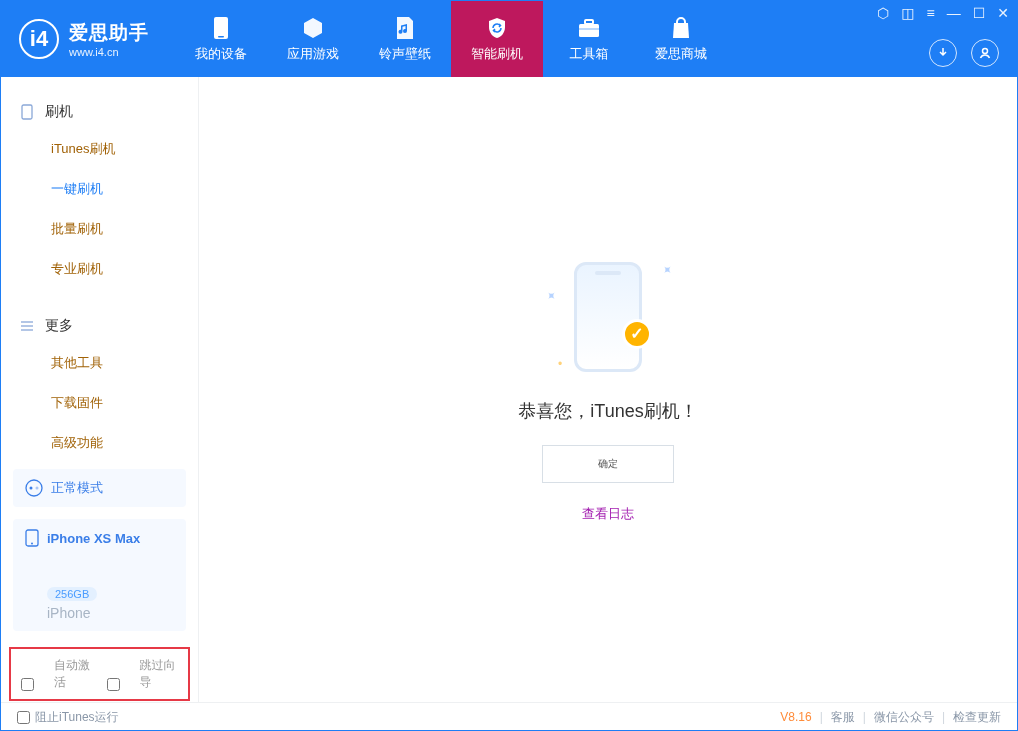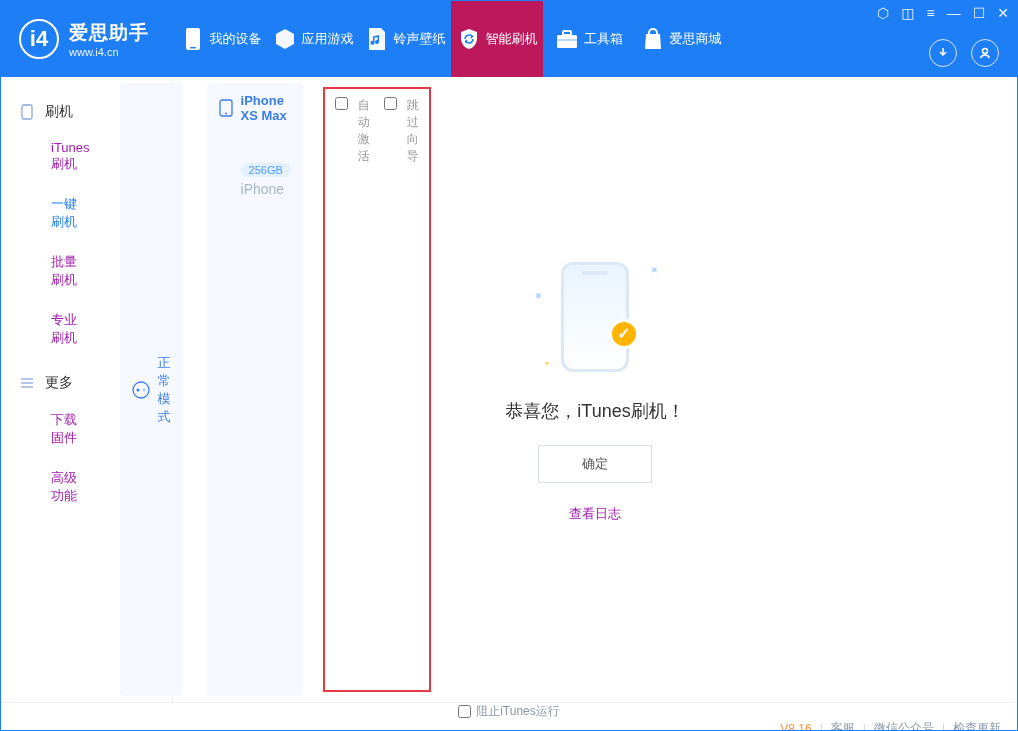"我的设备" .tab { flex-direction: row -> column }
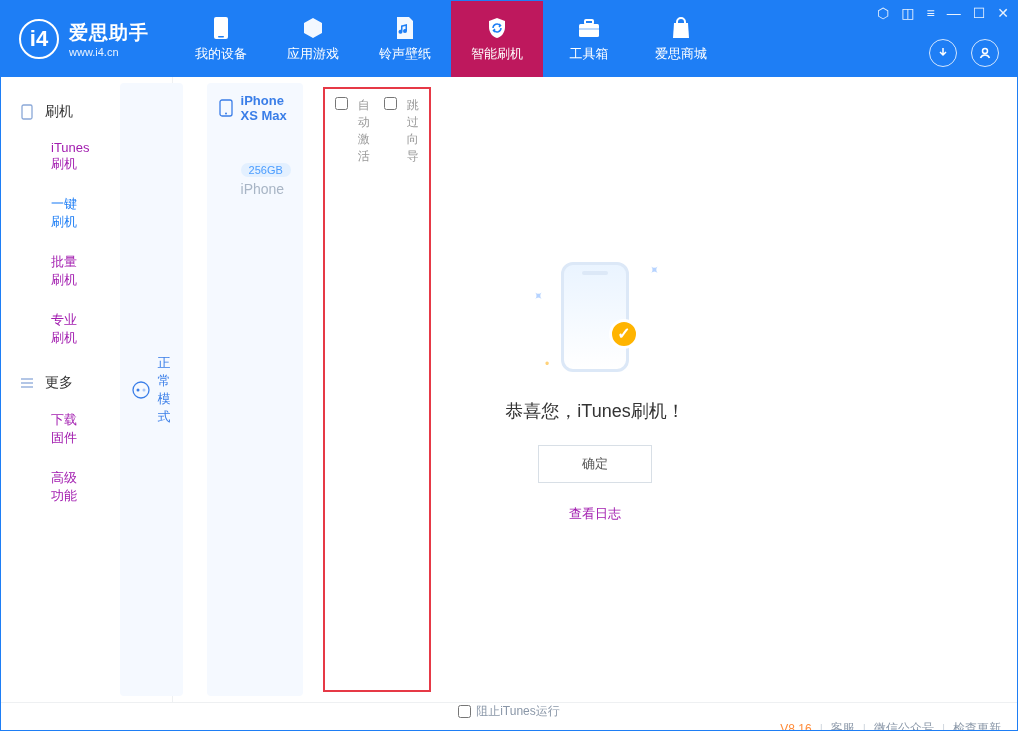"刷机" .sidebar { flex-direction: none -> column; width: 172px -> 198px }
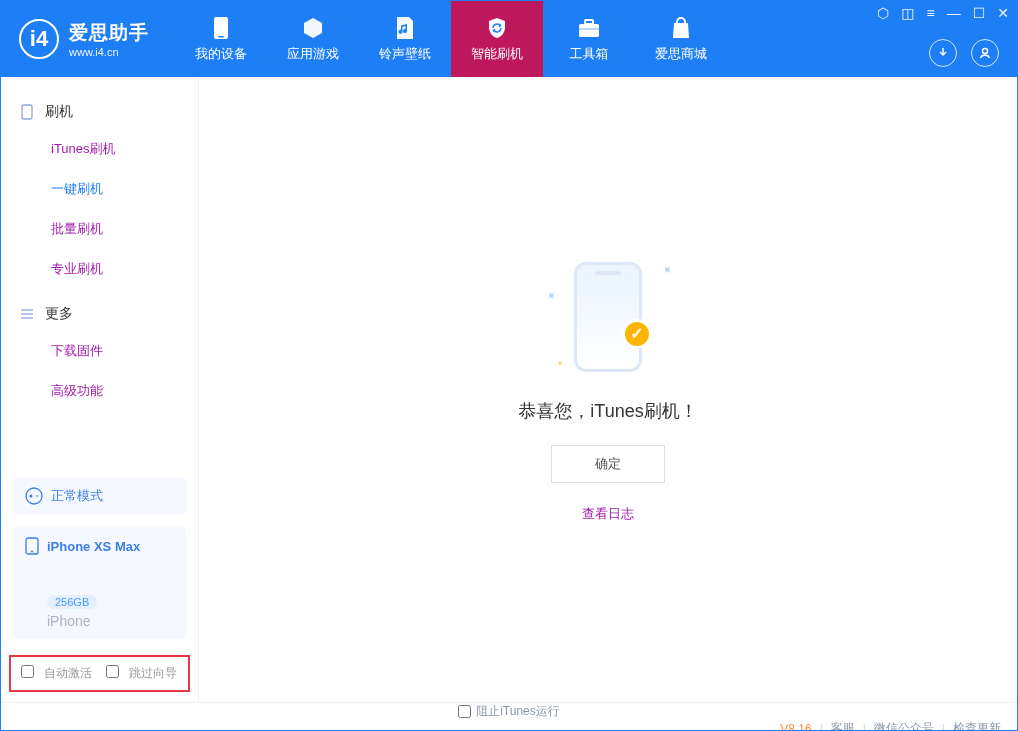"iTunes刷机" .side-item { color: #a21caf -> #a16207 }
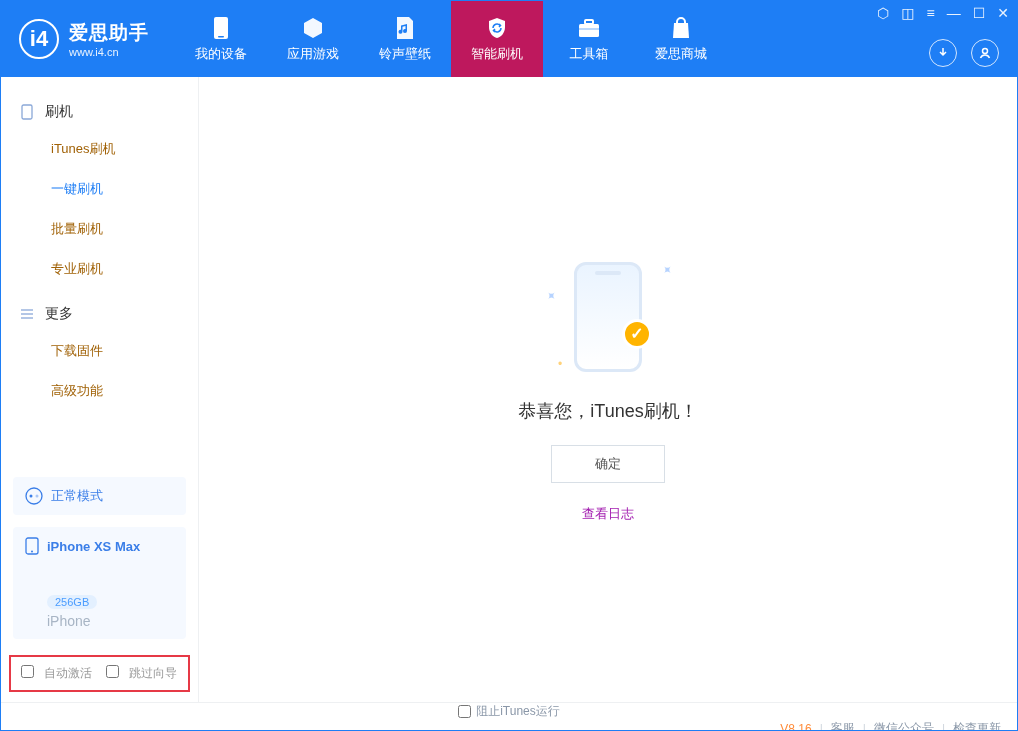"更多" div.side-section-title { margin-top: 8px -> 20px }
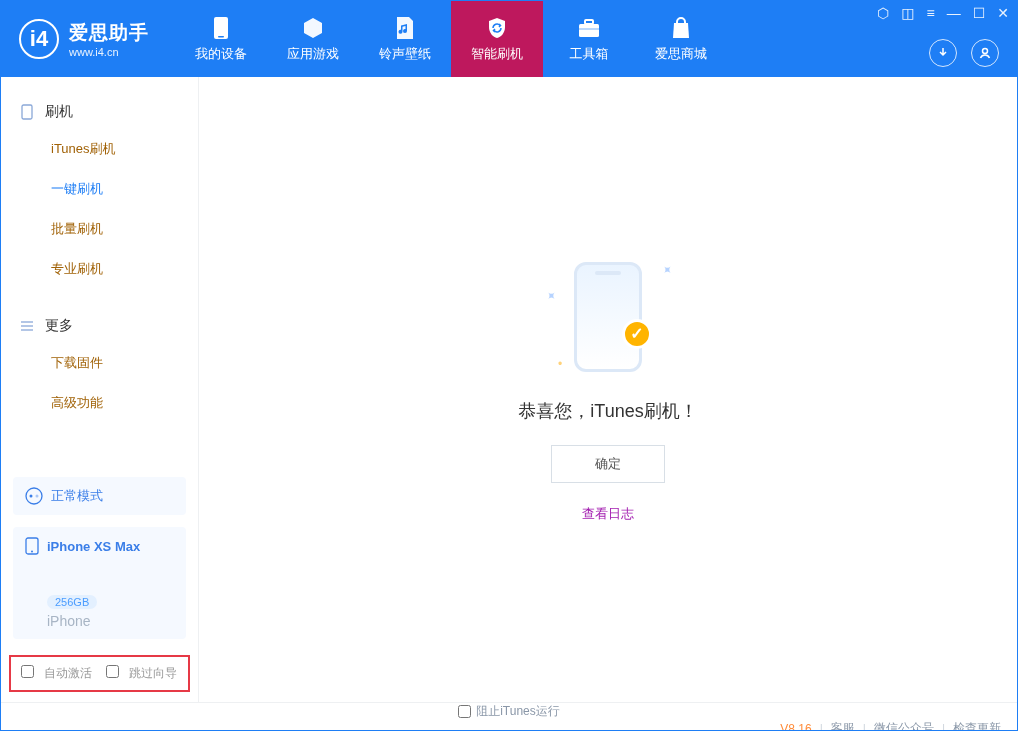"其他工具" div.side-item { html: none -> <div>其他工具</div> }
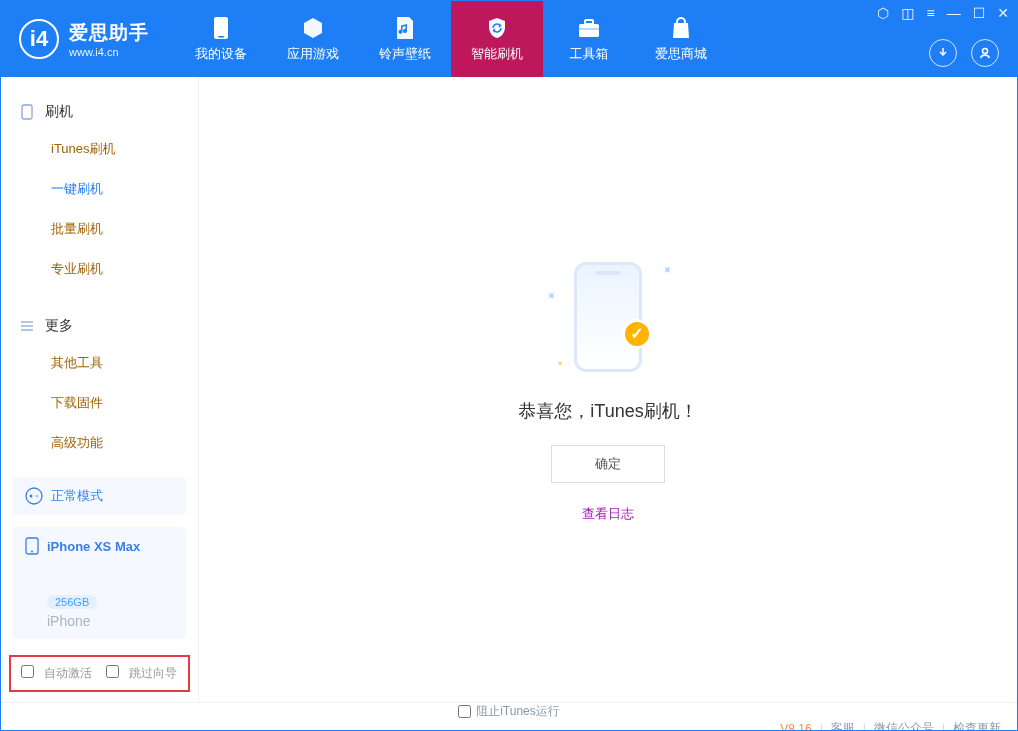"确定" .ok-btn { font-size: 13px -> 10px; width: 114px -> 132px }
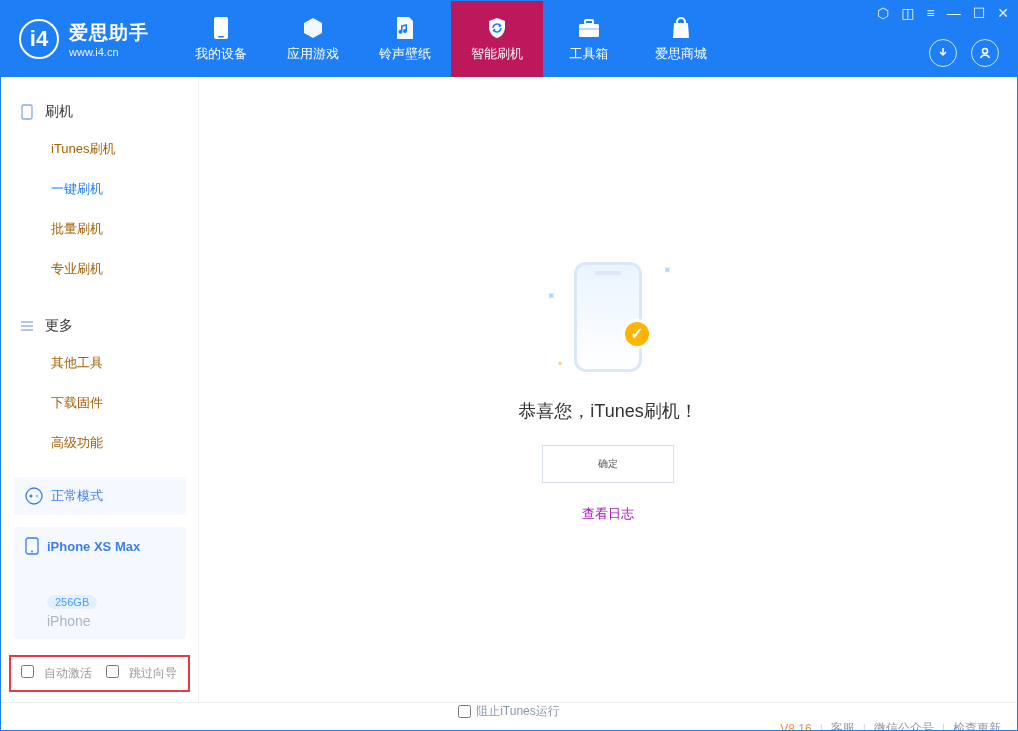"自动激活" .opt { align-items: flex-start -> flex-end; gap: 10px -> 20px }
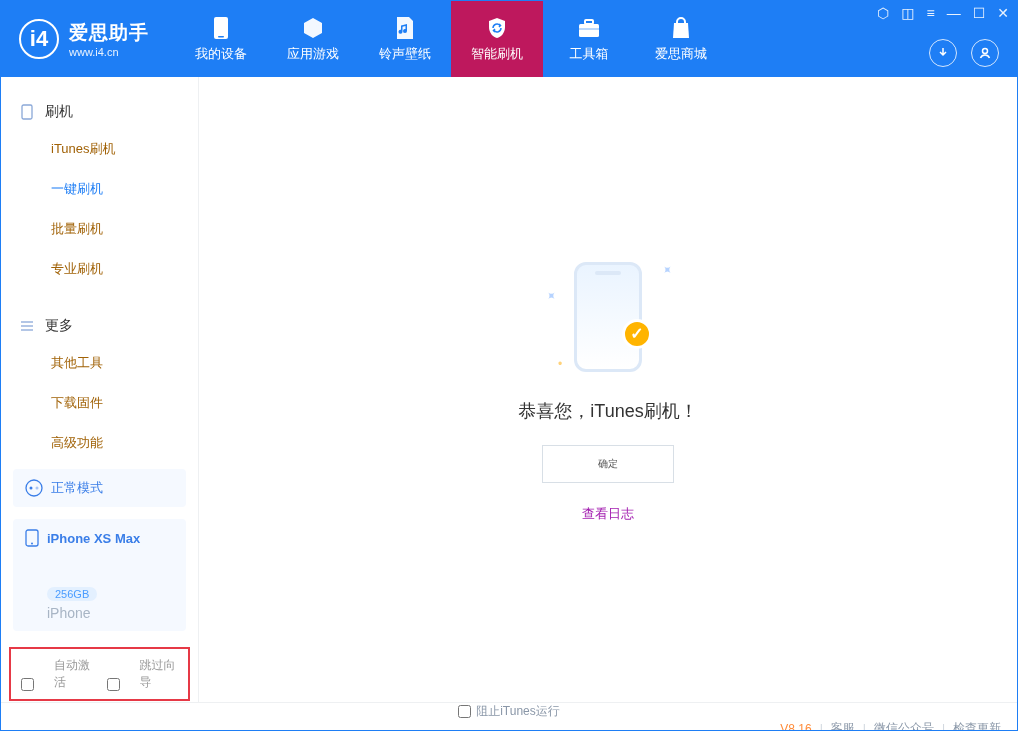"阻止iTunes运行" .footer { flex-direction: column -> none }
